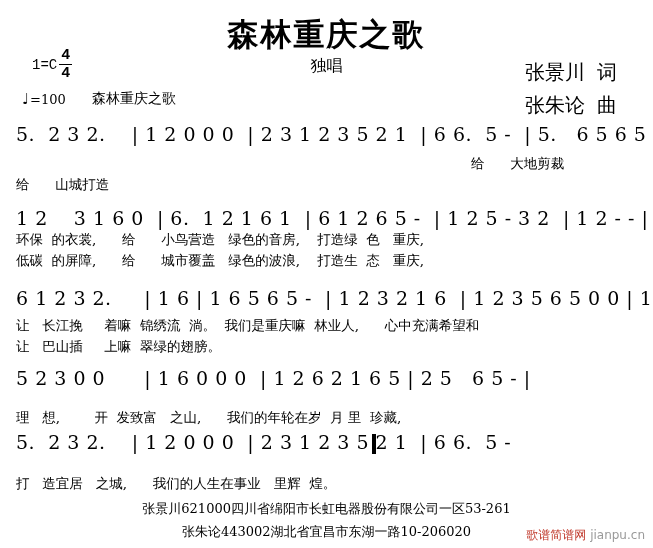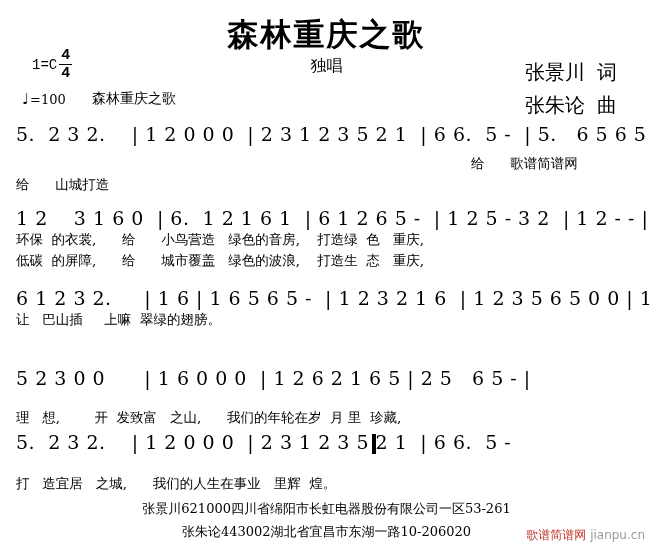"给 歌谱简谱网" div.lyric-right { text: 歌谱简谱网 -> 大地剪裁 }
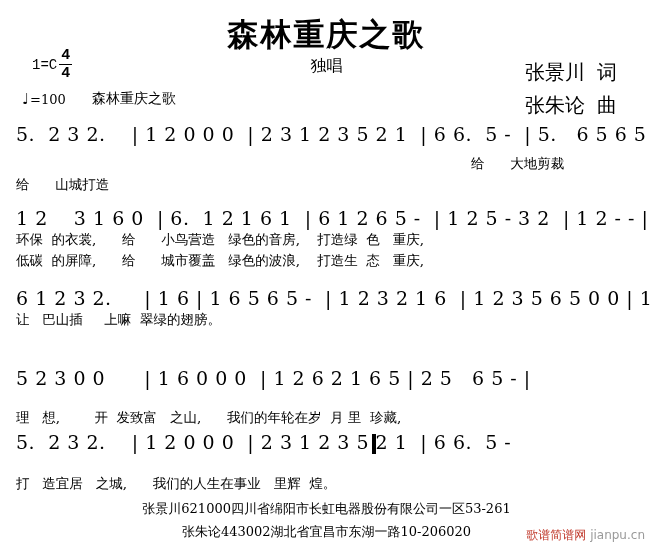"让 长江挽 着嘛 锦绣流 淌。" div.lyric-line { html: none -> <div>让 长江挽 着嘛 锦绣流 淌。 我们是重庆嘛 林业人, 心中充满希望和</div> }
